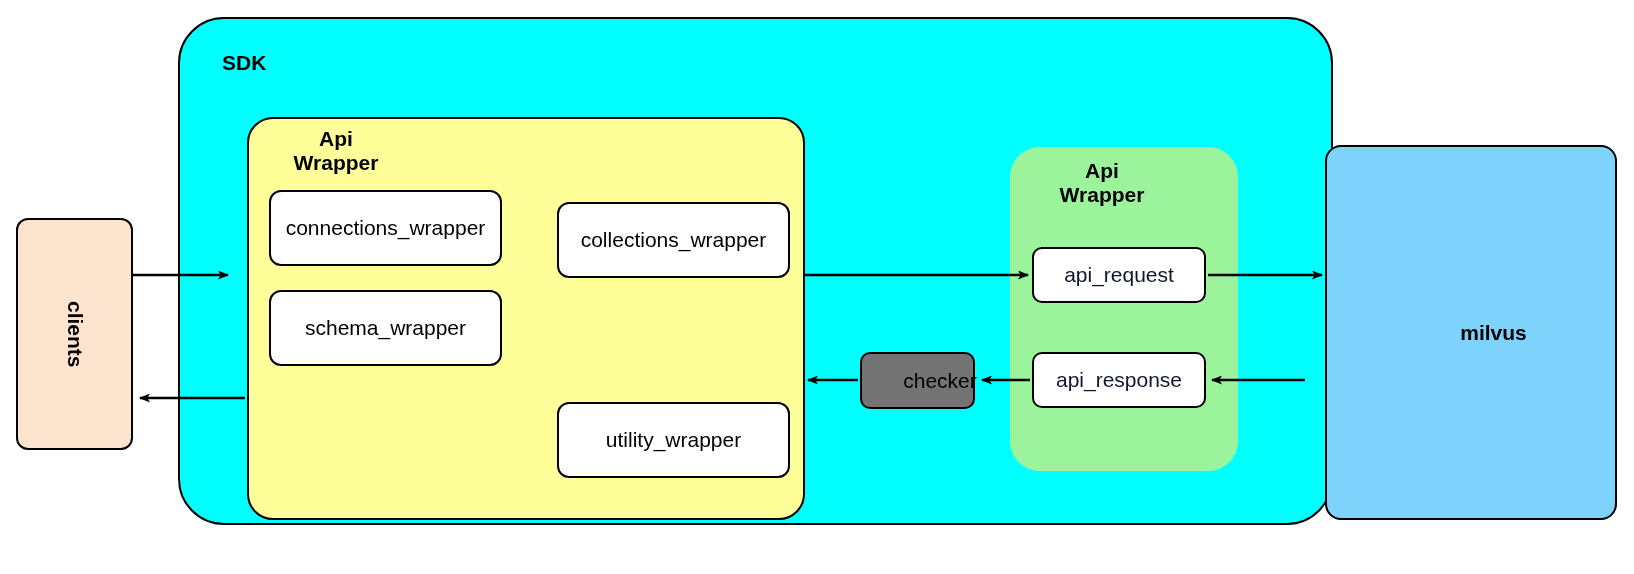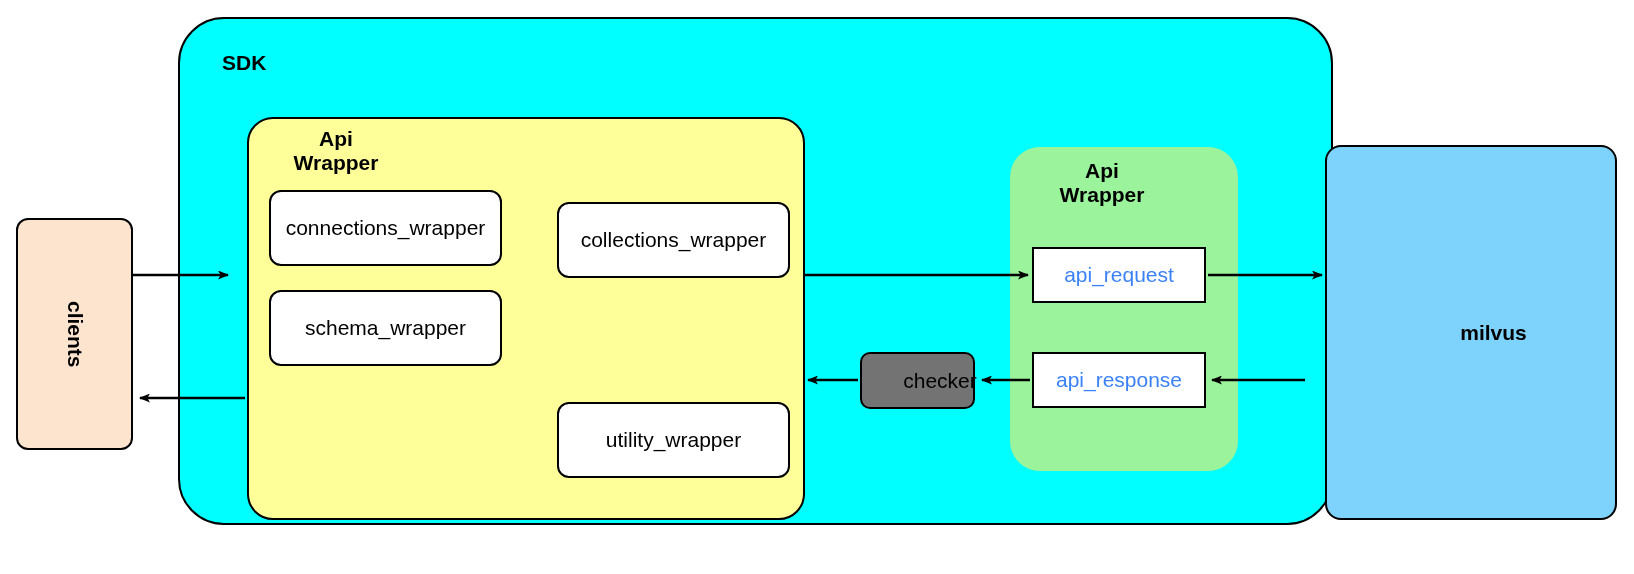"api_request" .gbox { border-radius: 0 -> 10px; color: #3b82f6 -> #0f172a }
